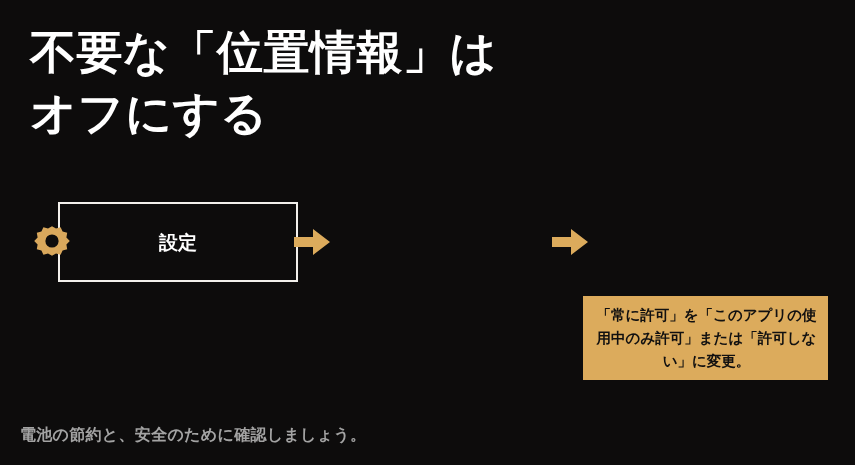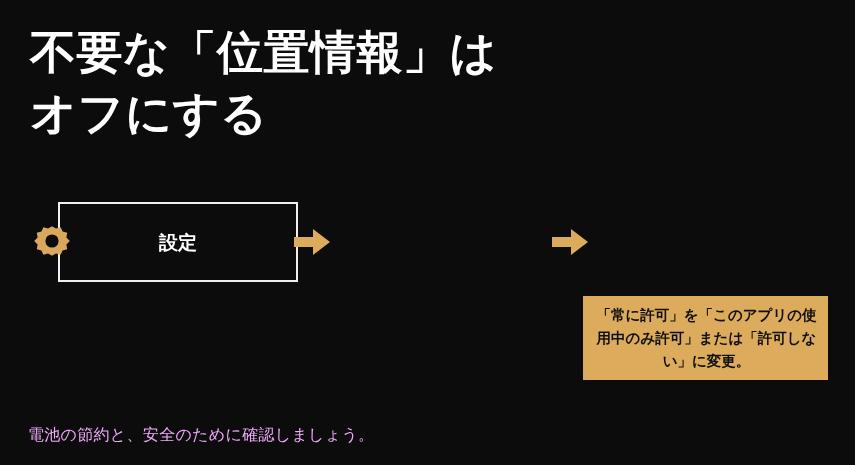"電池の節約と、安全のために確認しましょう。" .caption { color: #f0abfc -> #a3a3a3; font-weight: normal -> bold; left: 28px -> 20px }
